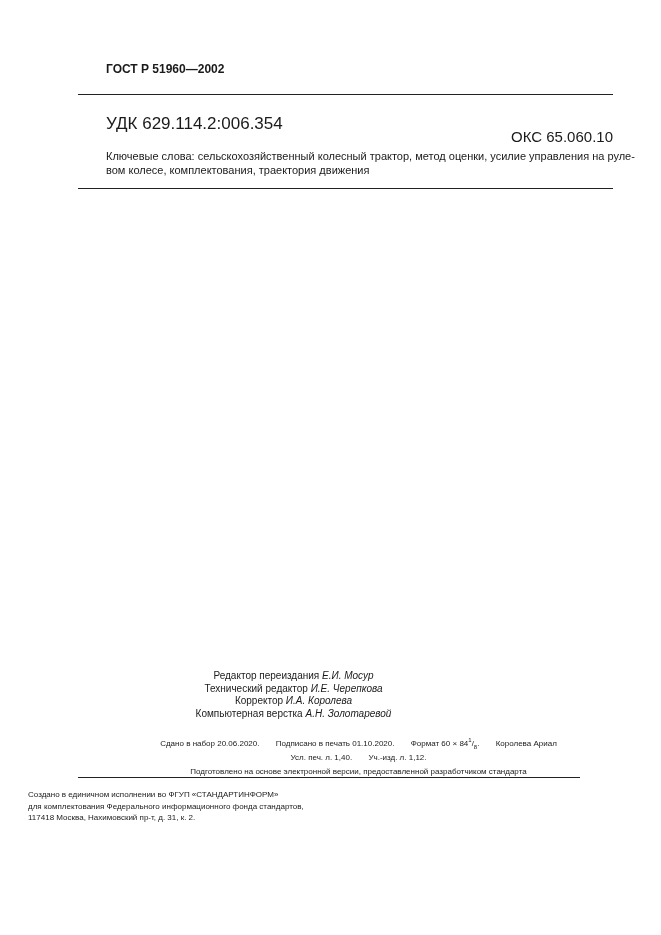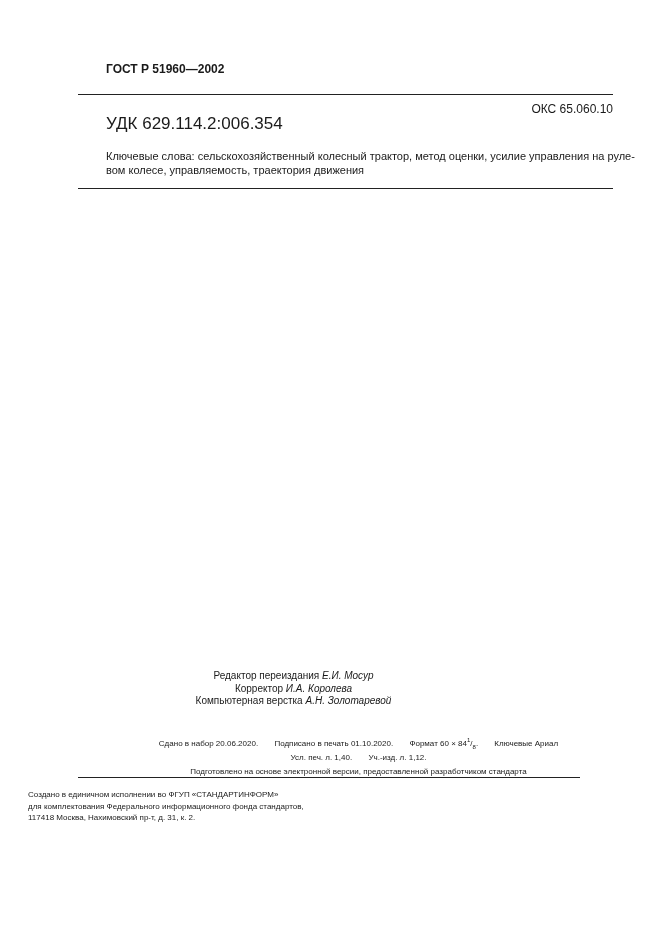"ОКС 65.060.10" .oks { font-size: 12px -> 15px; top: 102px -> 128px }
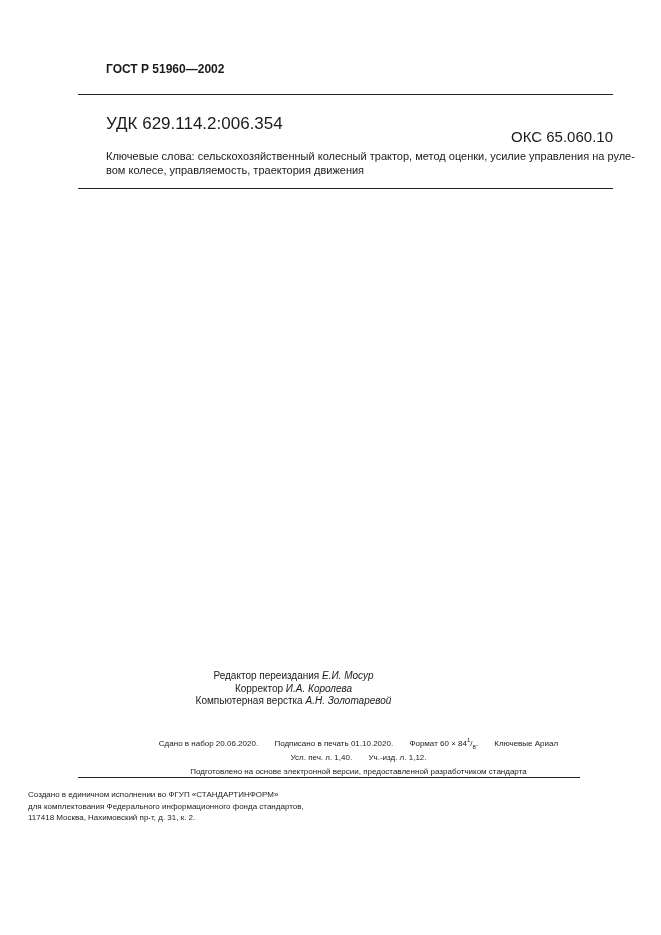"Ключевые слова: сельскохозяйственный" div.abs { text: управляемость -> комплектования }
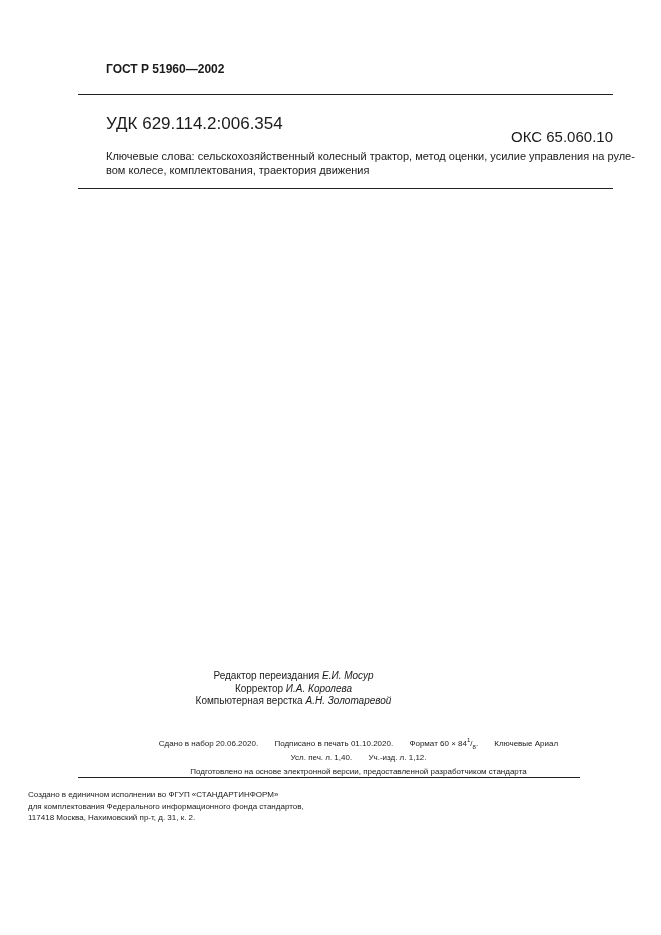"Технический редактор И.Е. Черепкова" div { html: none -> <div><span>Технический редактор</span> <i>И.Е. Черепкова</i></div> }
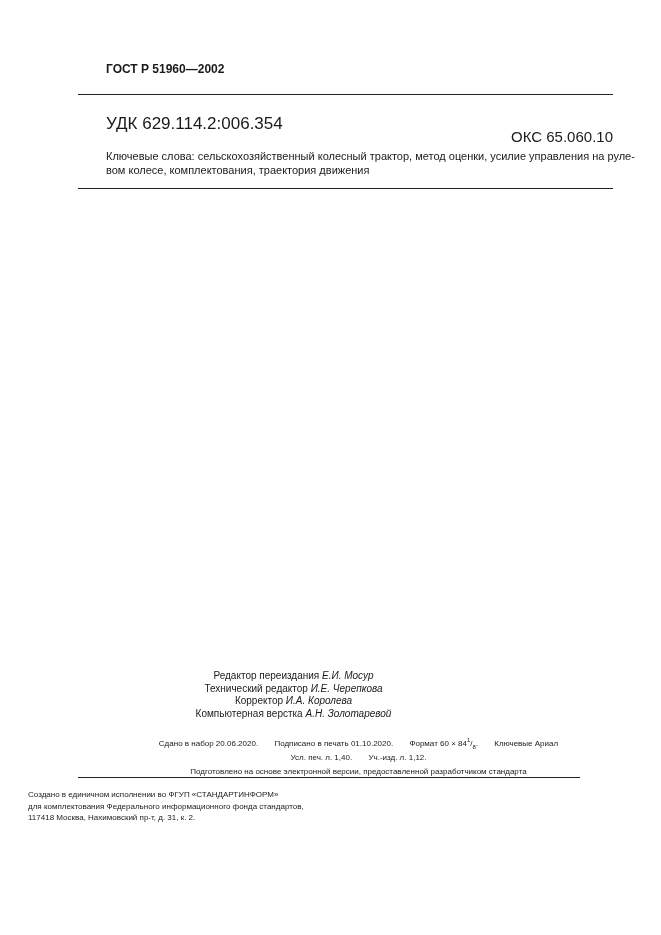"Ключевые Ариал" span { text: Ключевые -> Королева }
